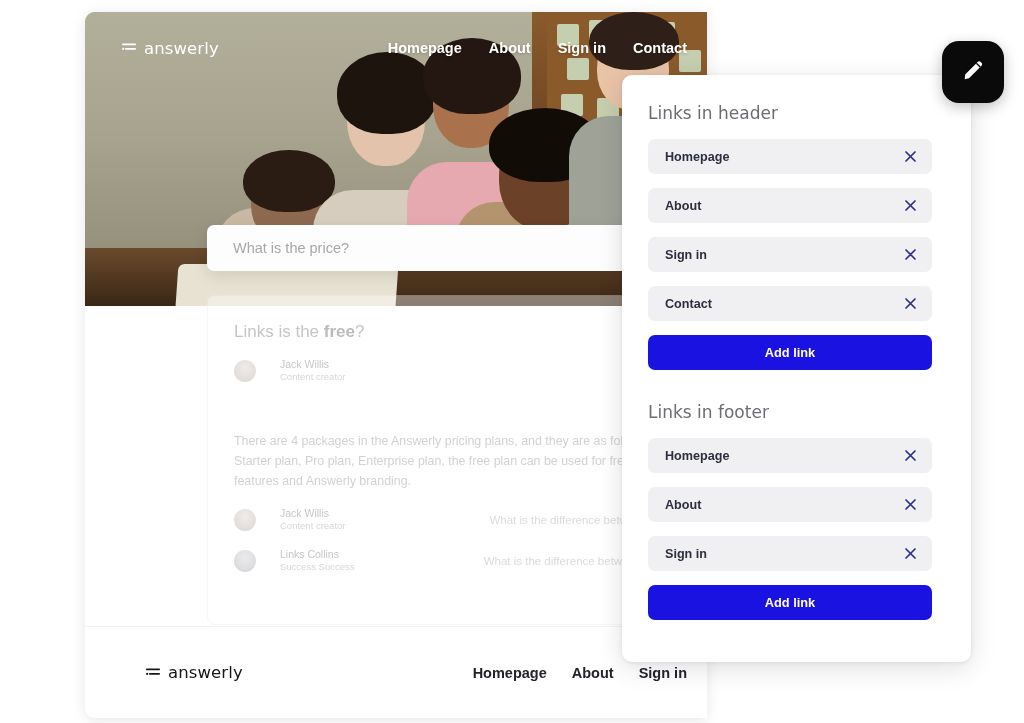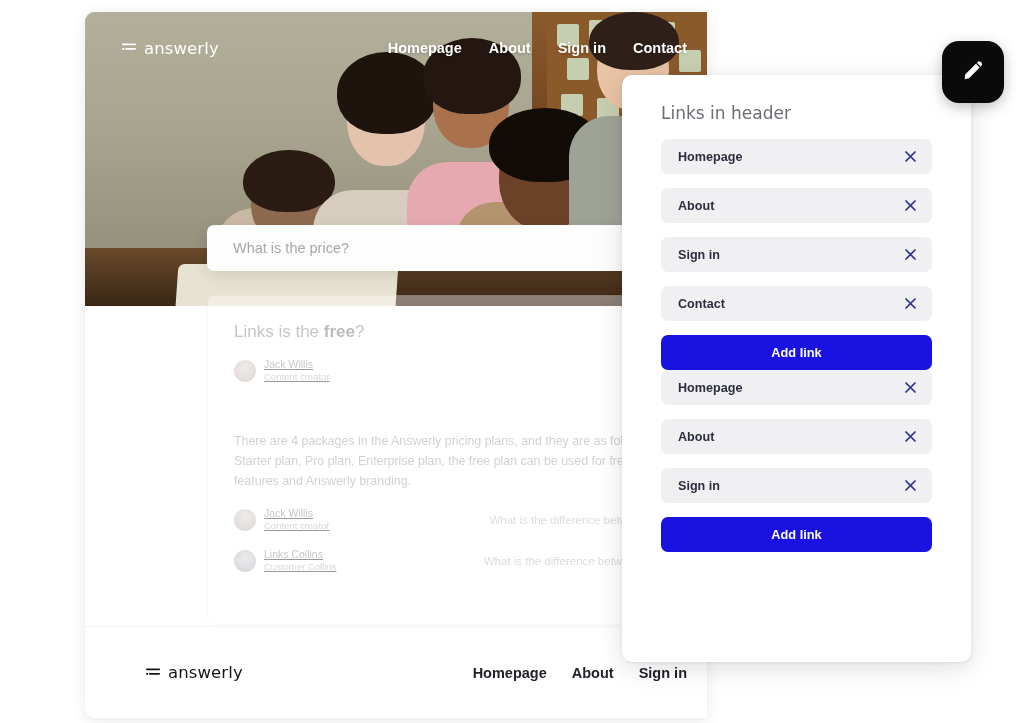"Links in header" .panel { padding: 28px 39px 0 39px -> 28px 39px 0 26px }
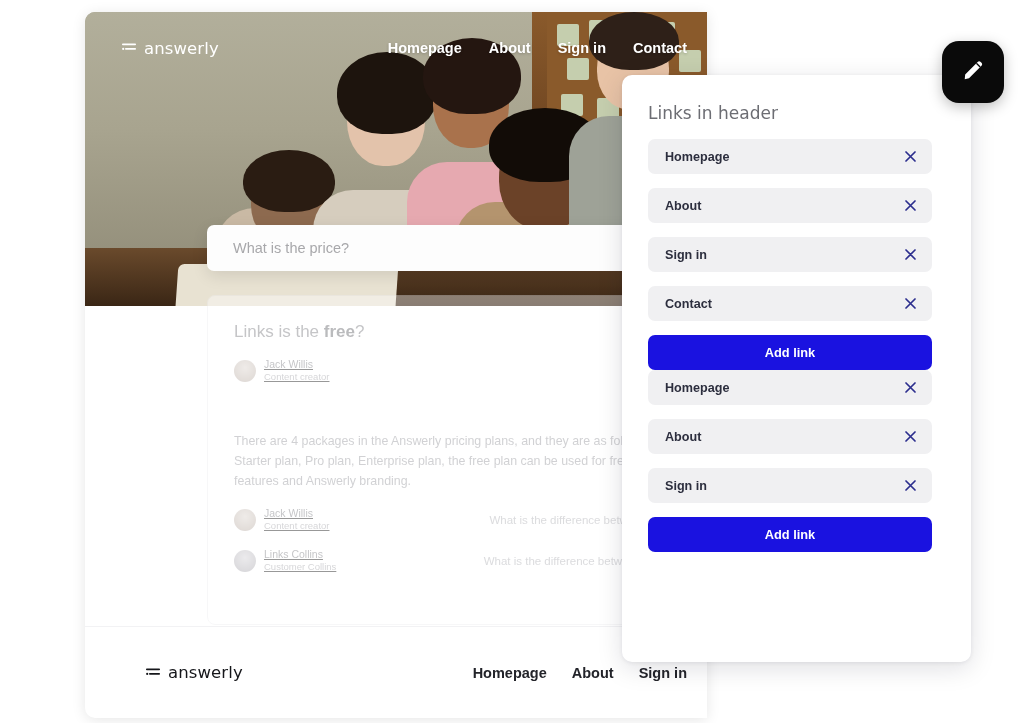"Jack Willis" .byline { gap: 8px -> 24px; text-decoration: underline -> none }
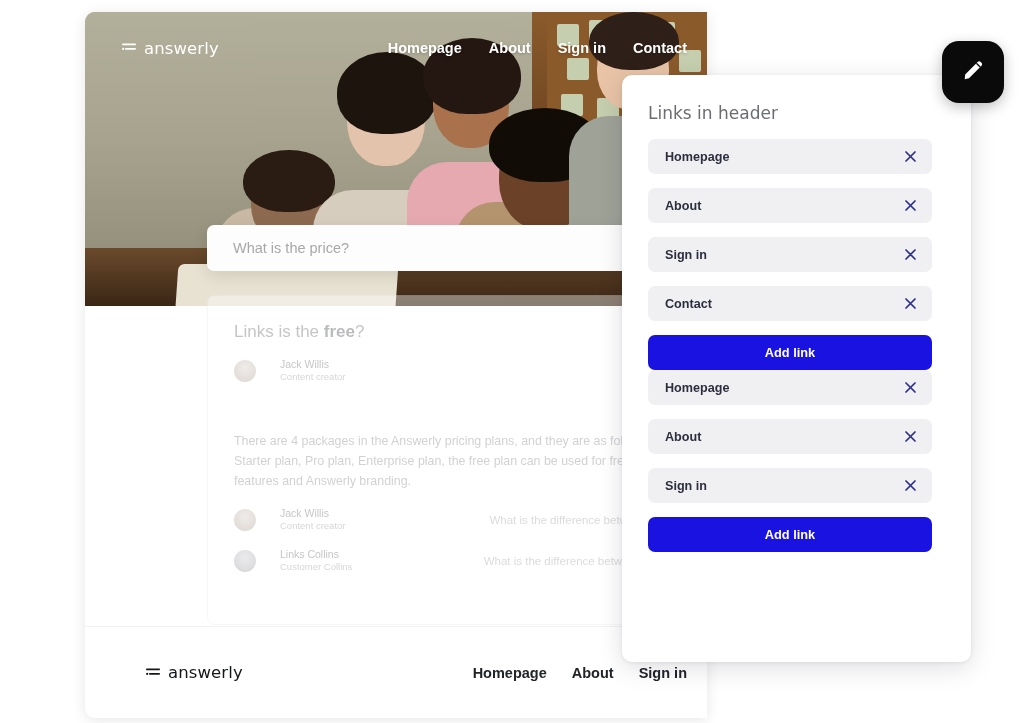"Links in footer" h3.second { html: none -> <h3>Links in footer</h3> }
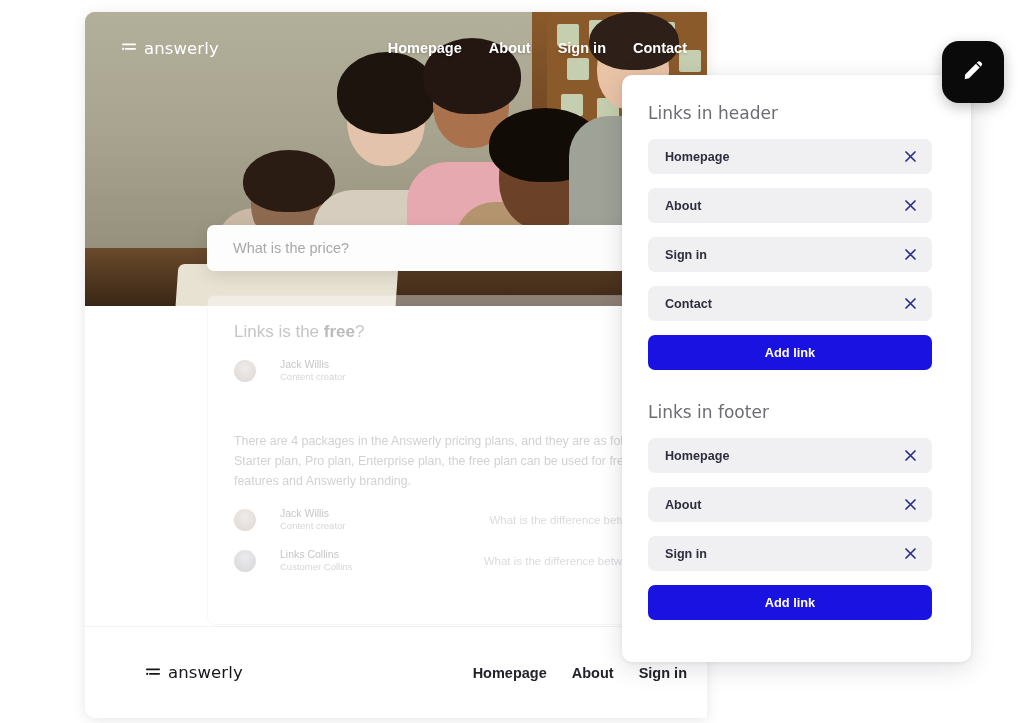"Customer Collins" div.who-role { text: Customer Collins -> Success Success }
